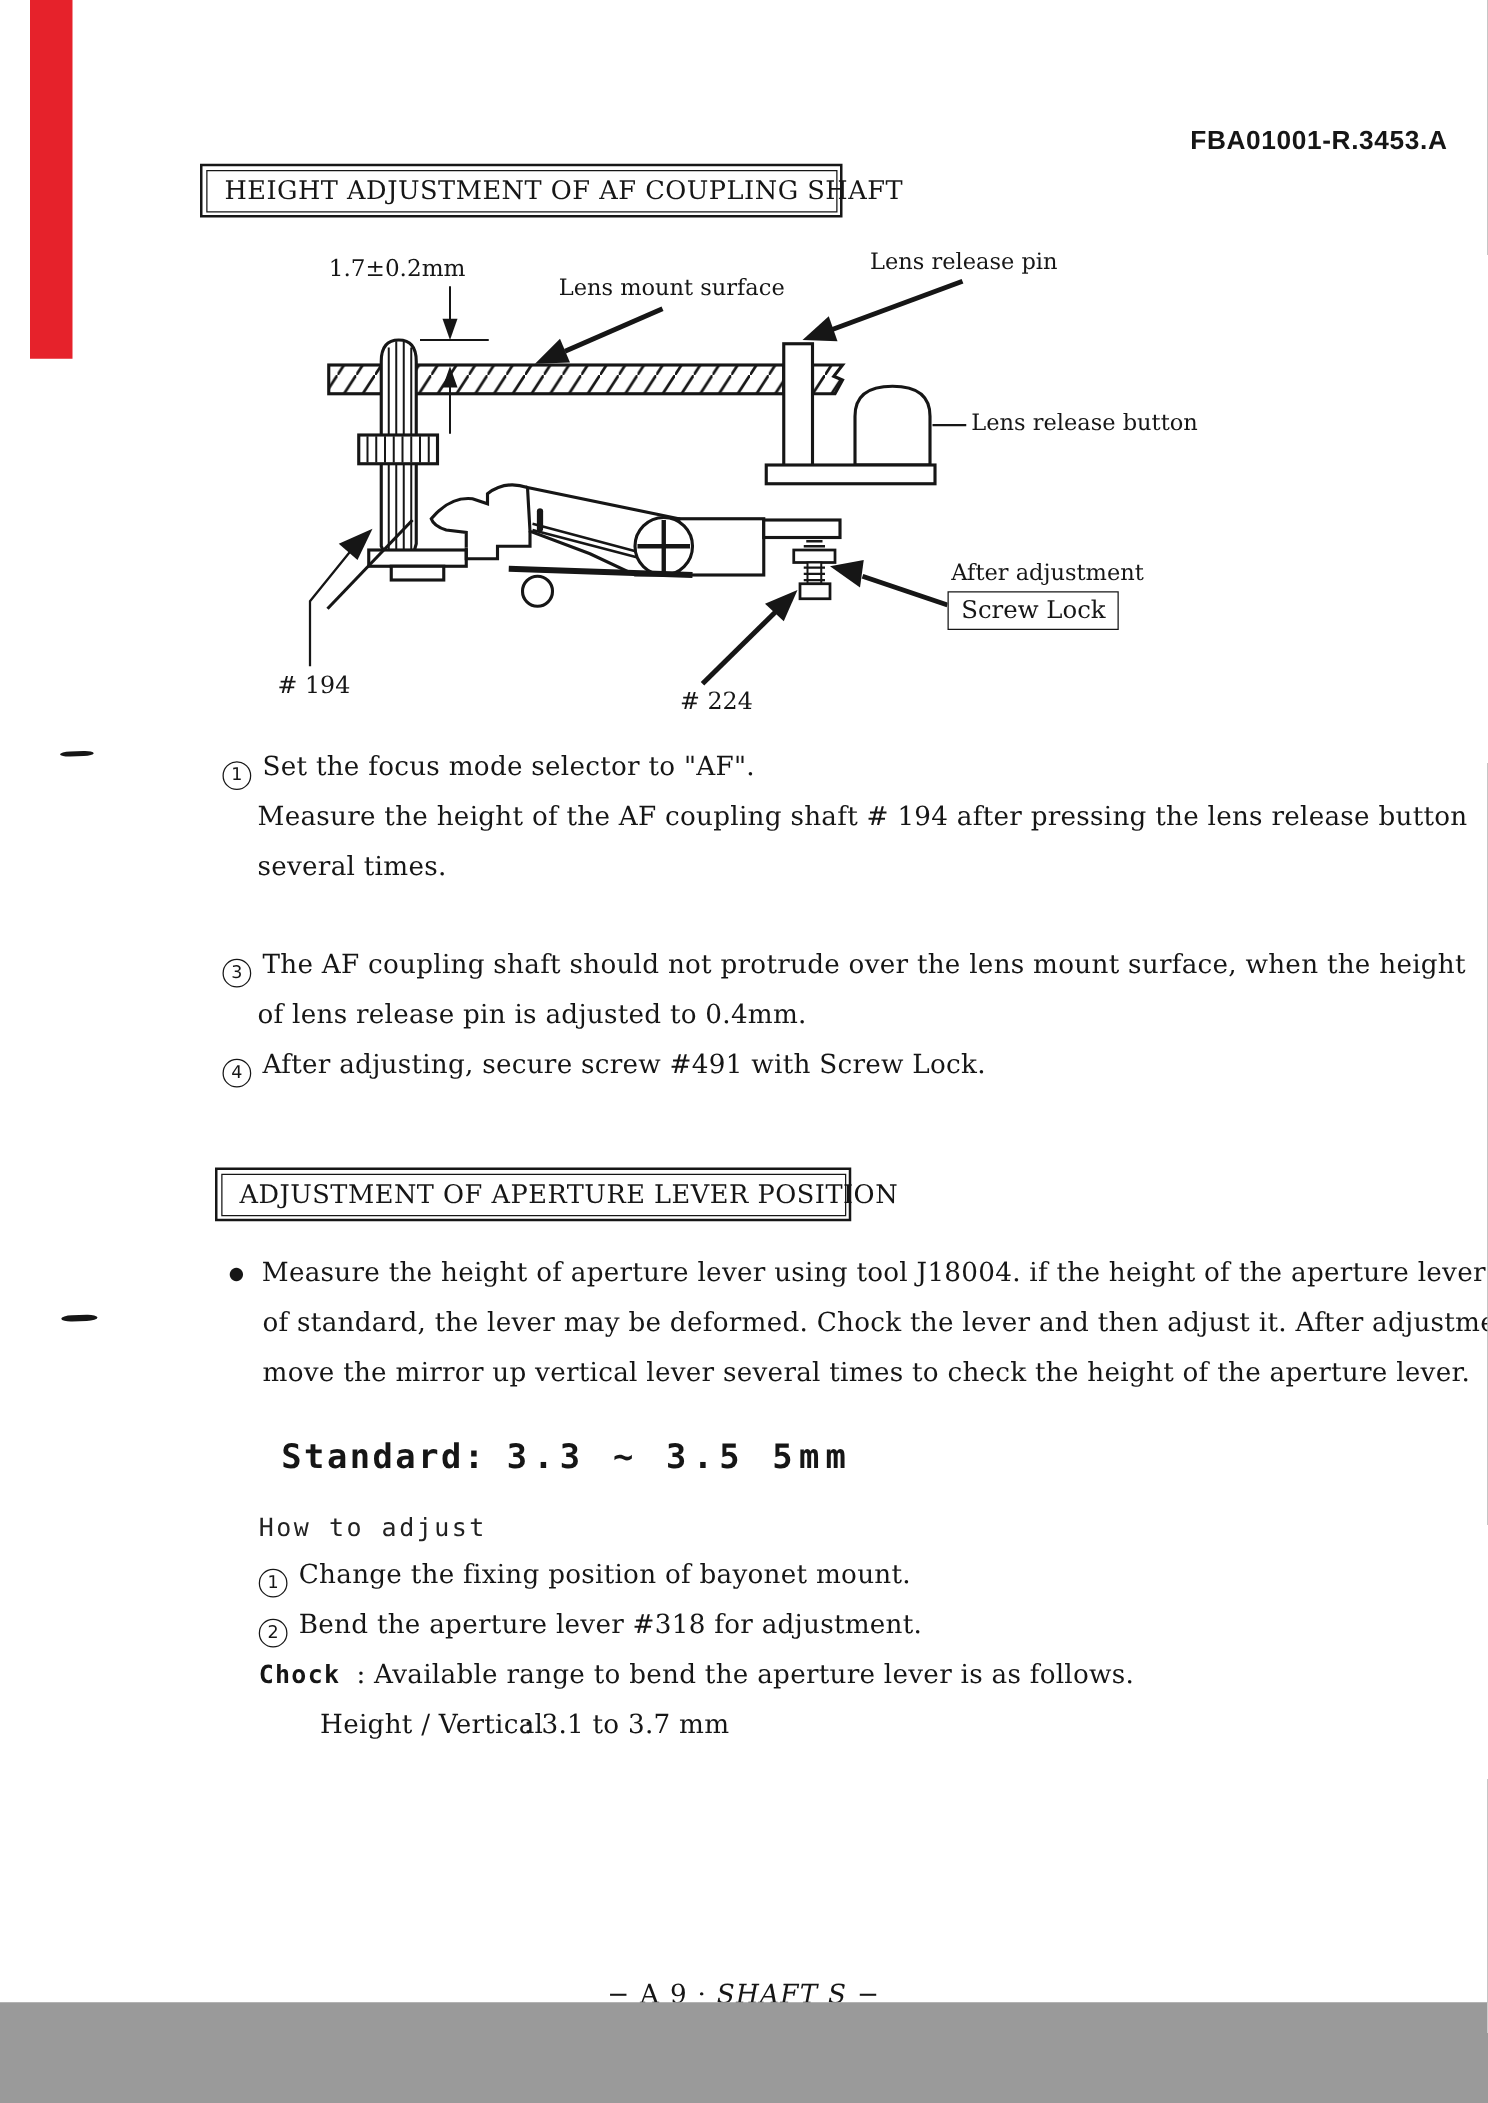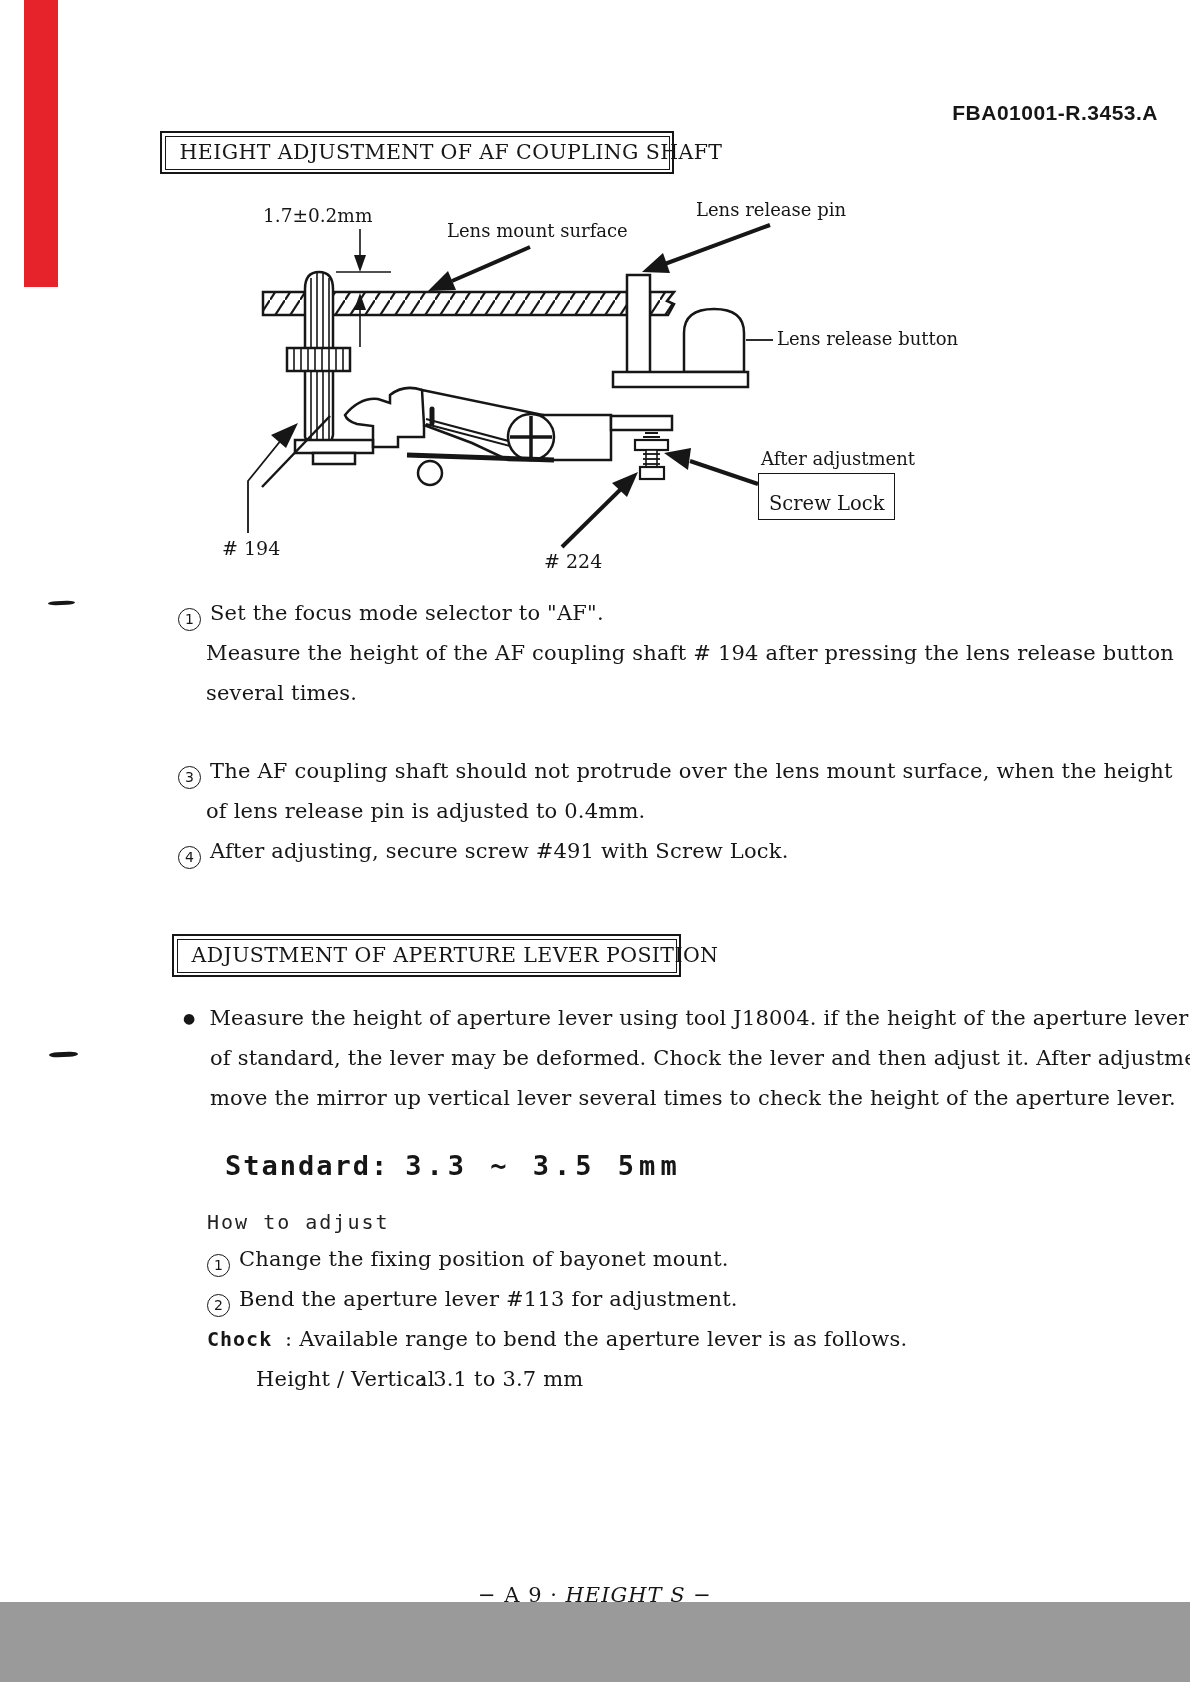"Screw Lock" .screwlock-box { padding: 18px 10px 4px -> 2px 10px 4px }
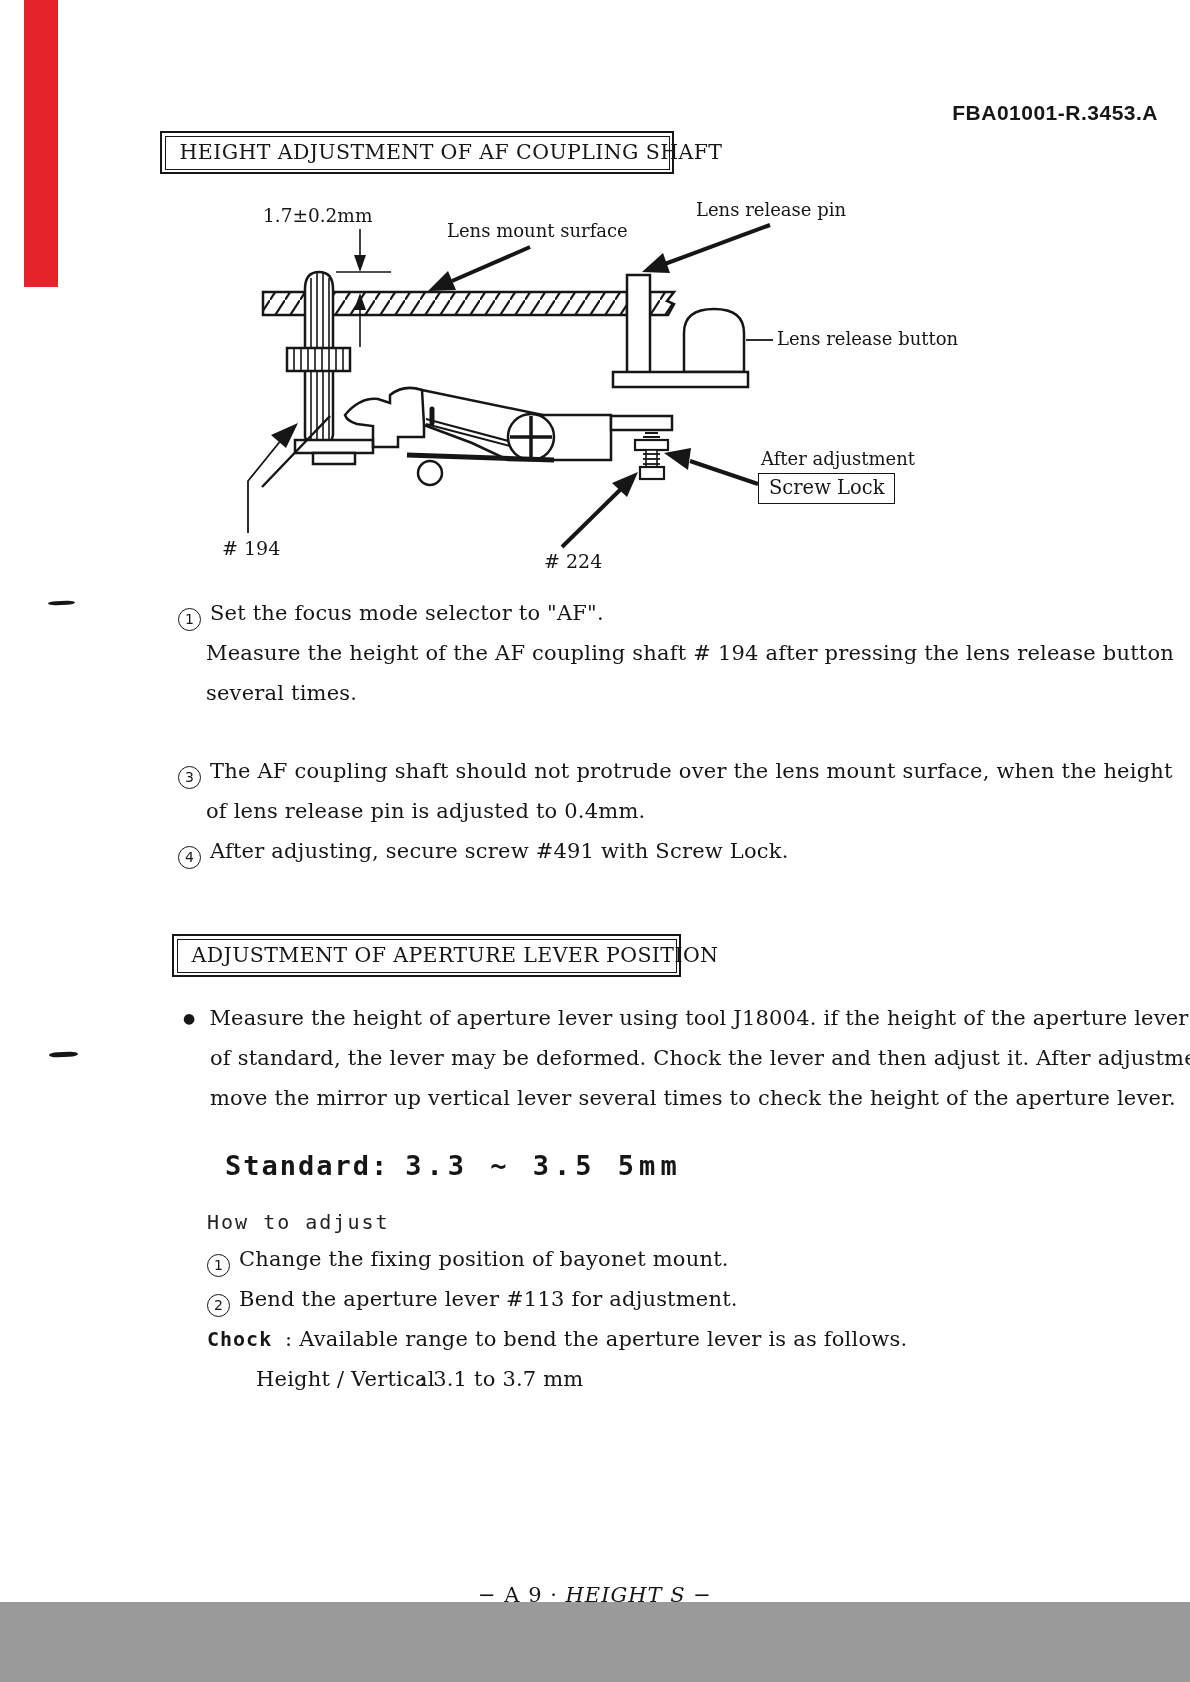"Bend the aperture lever #113" span { text: 113 -> 318 }
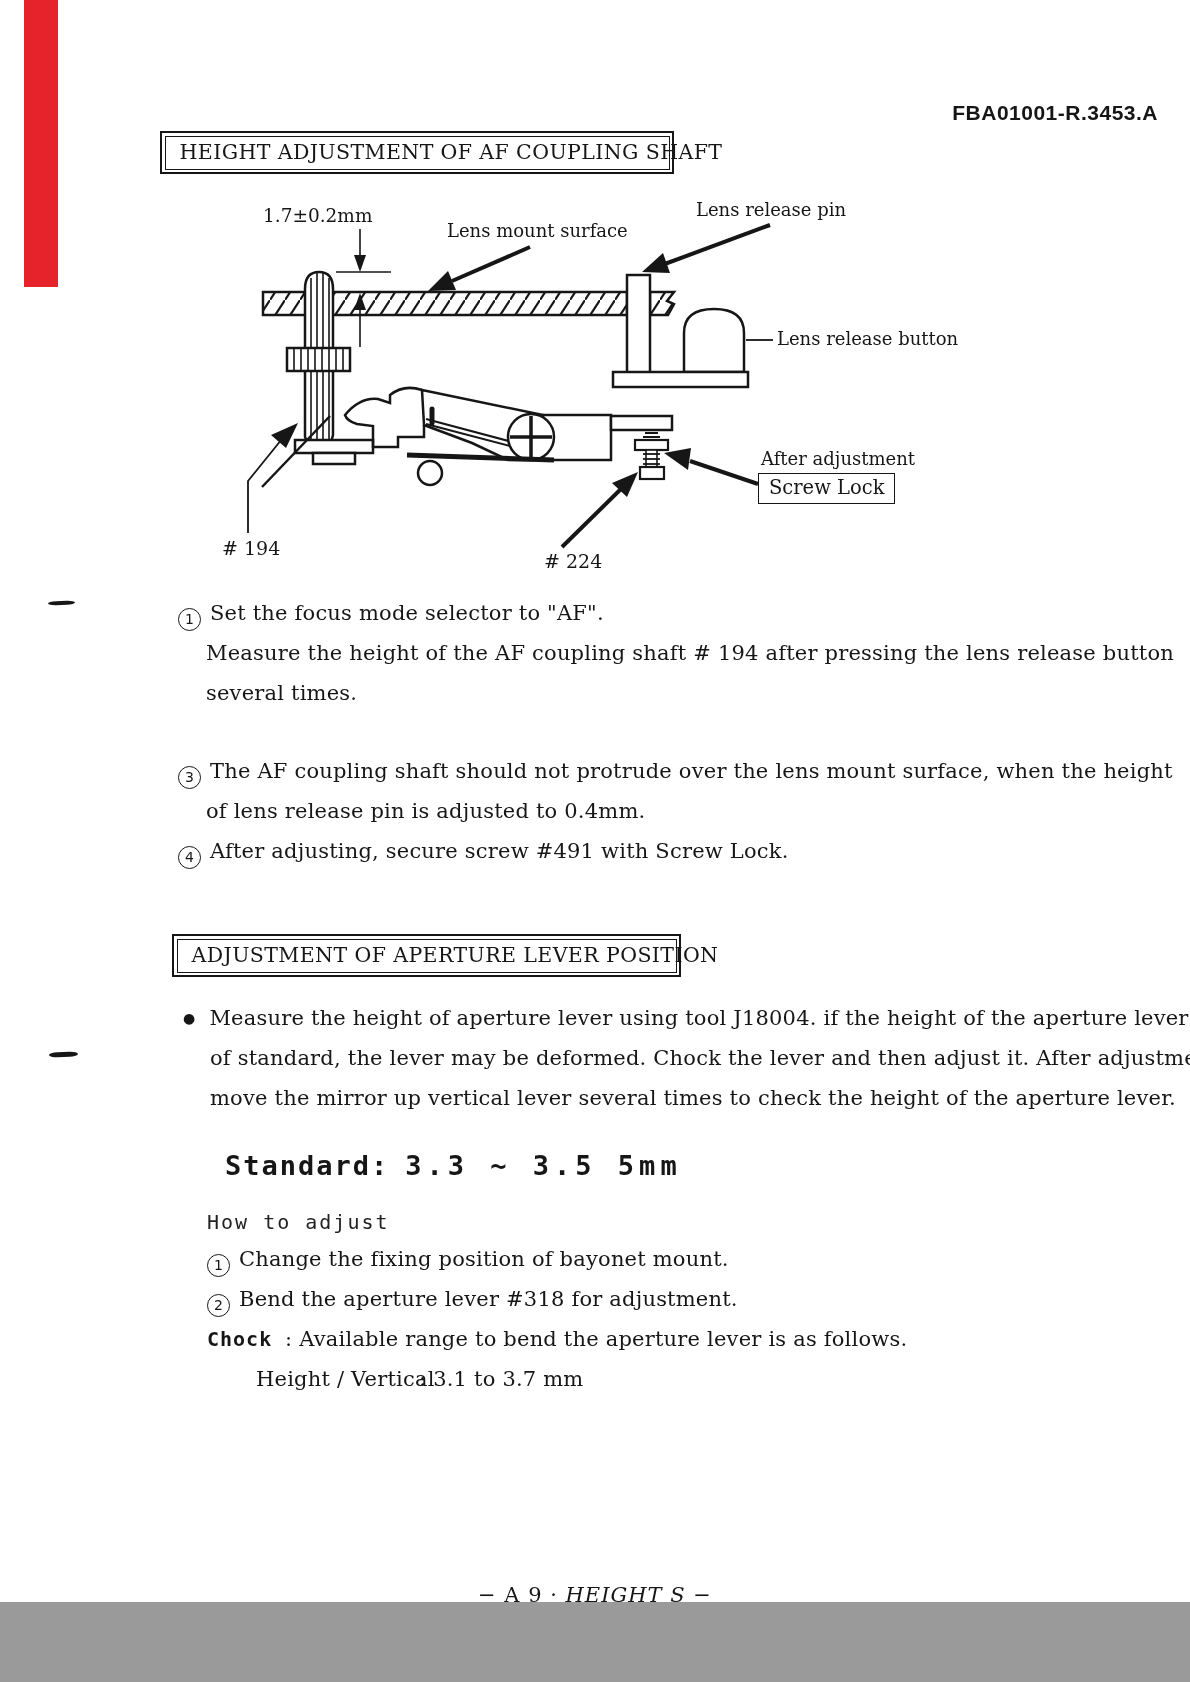"HEIGHT S" span.model { text: HEIGHT -> SHAFT }
